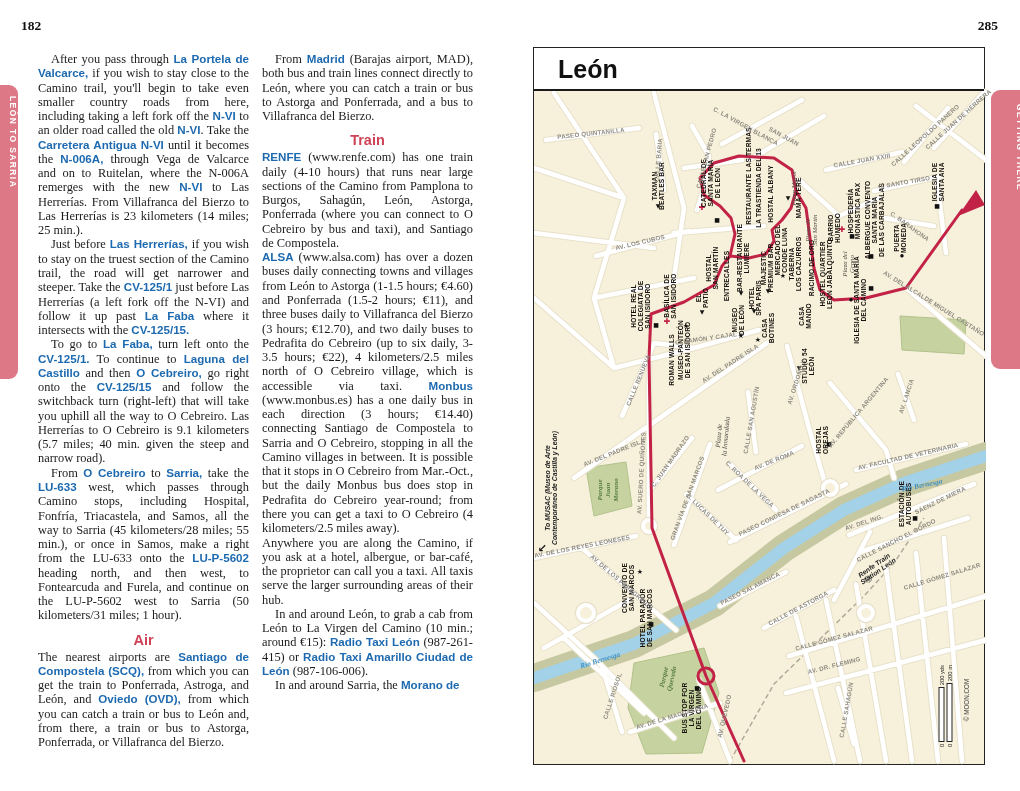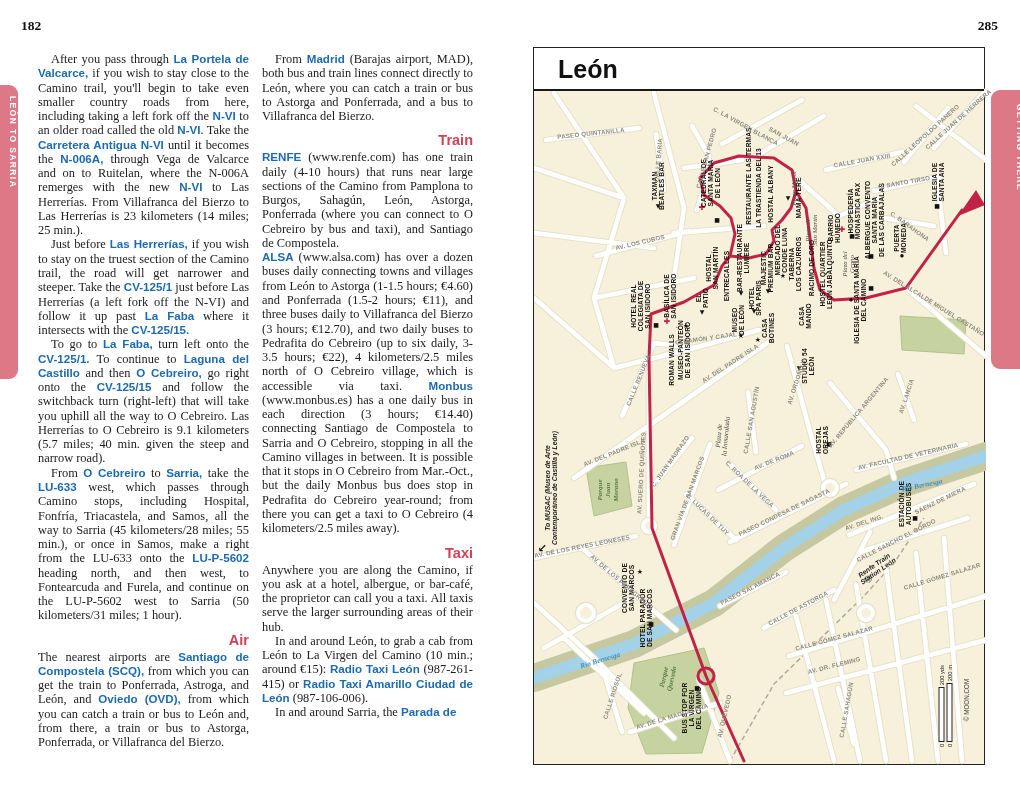"Train" .sec { text-align: right -> center }
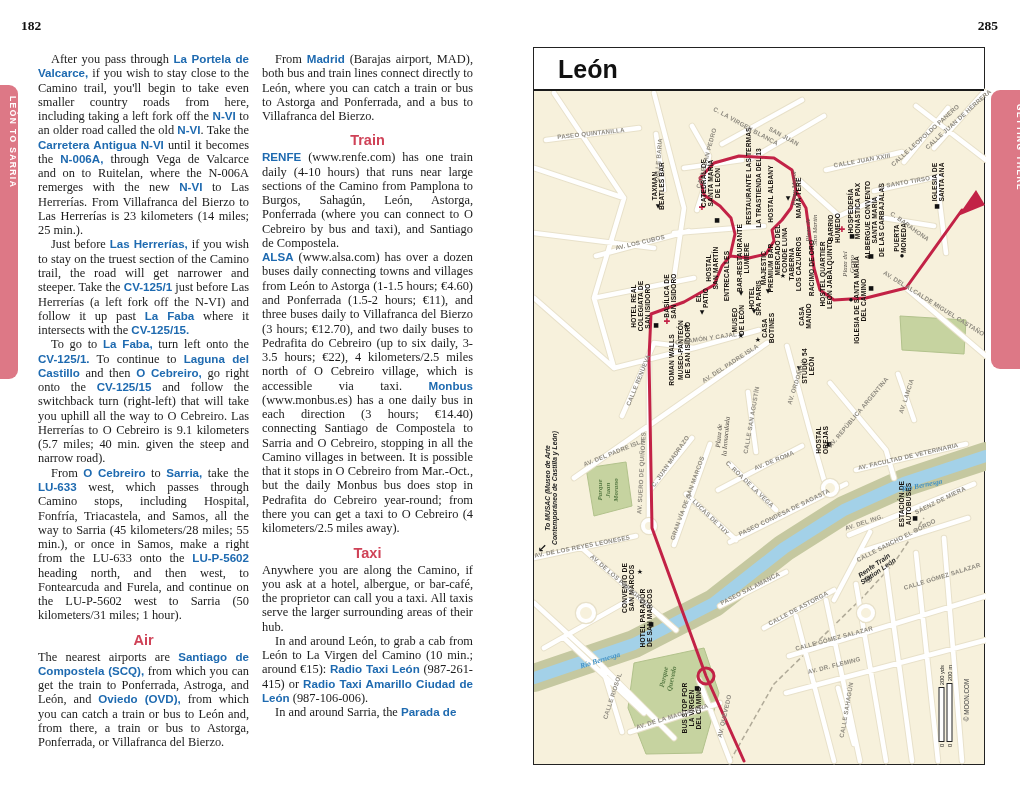"Taxi" div.sec { html: <div>Taxi</div> -> none }
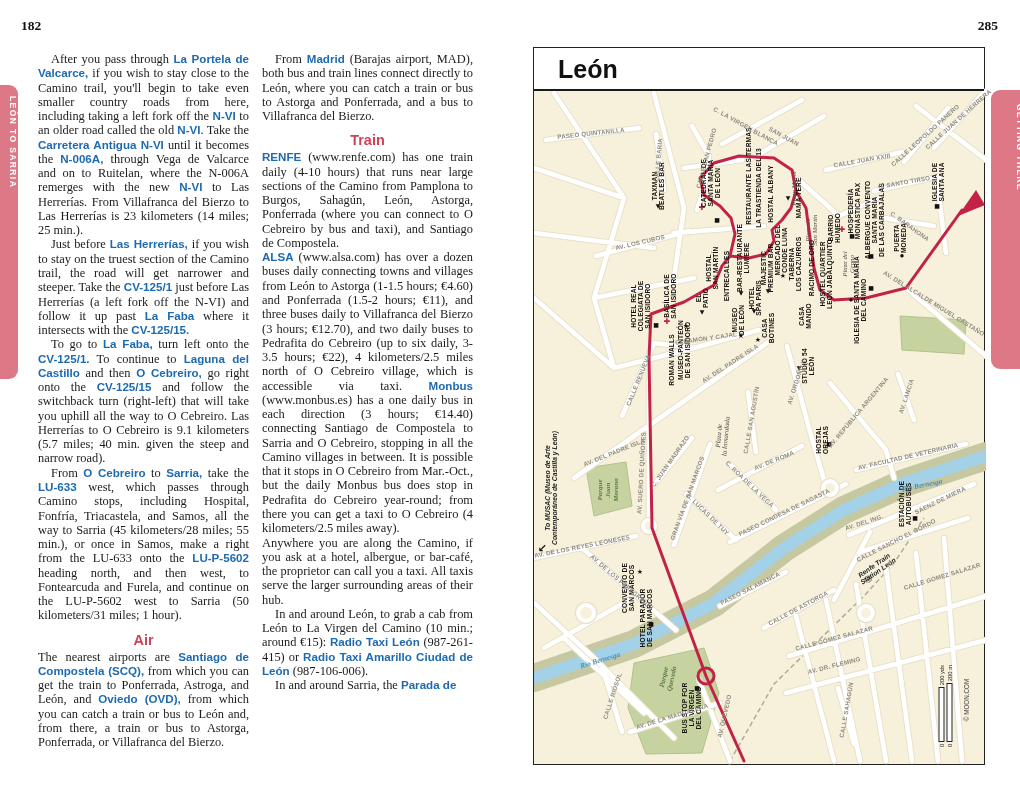"Parada de" span.b { text: Parada -> Morano }
